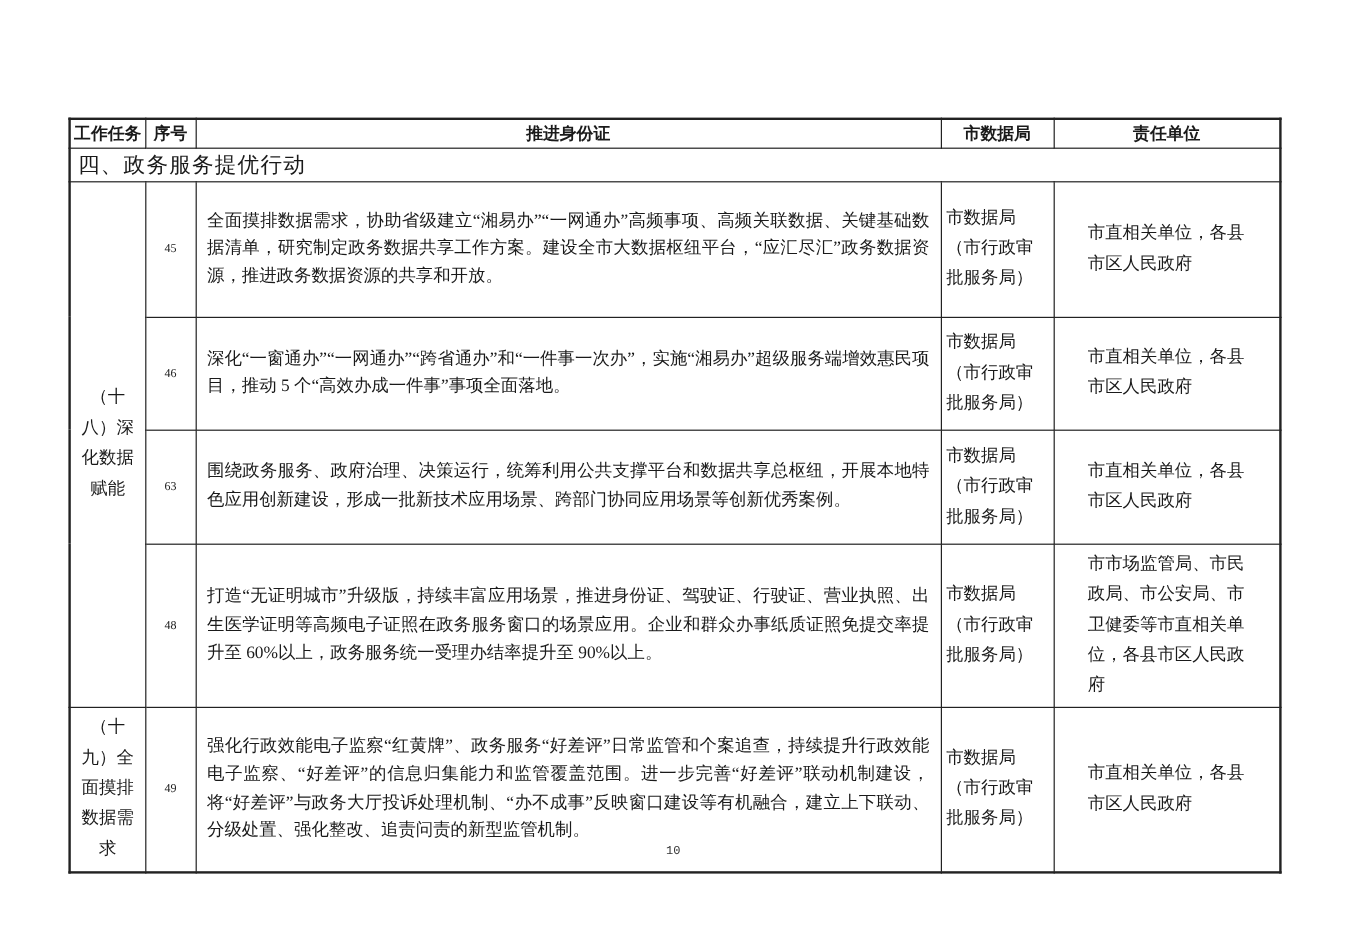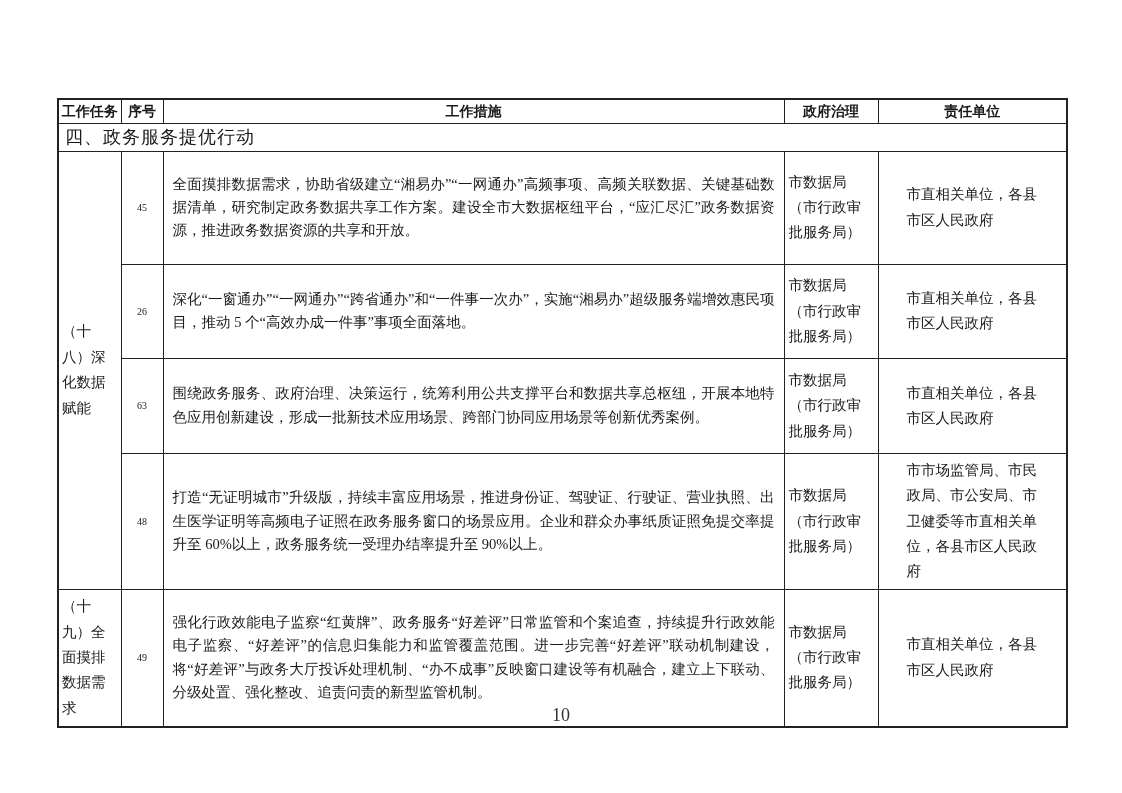"工作措施" th { text: 工作措施 -> 推进身份证 }
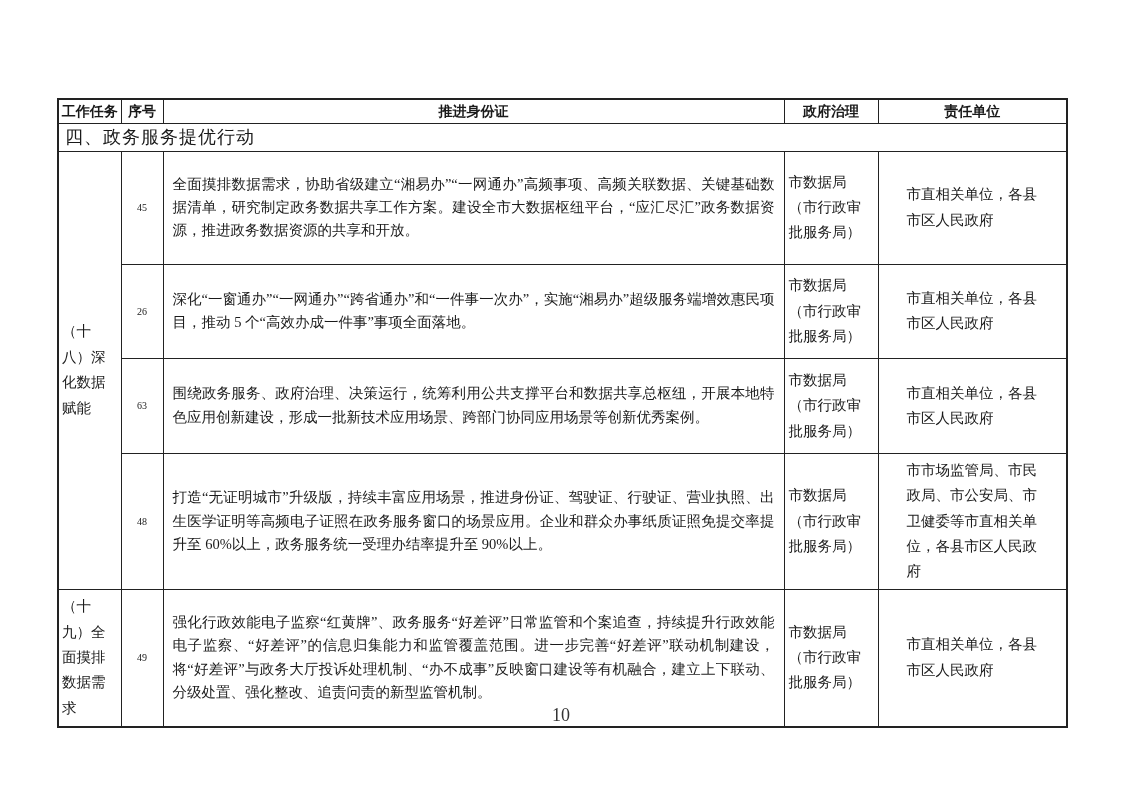"政府治理" th { text: 政府治理 -> 市数据局 }
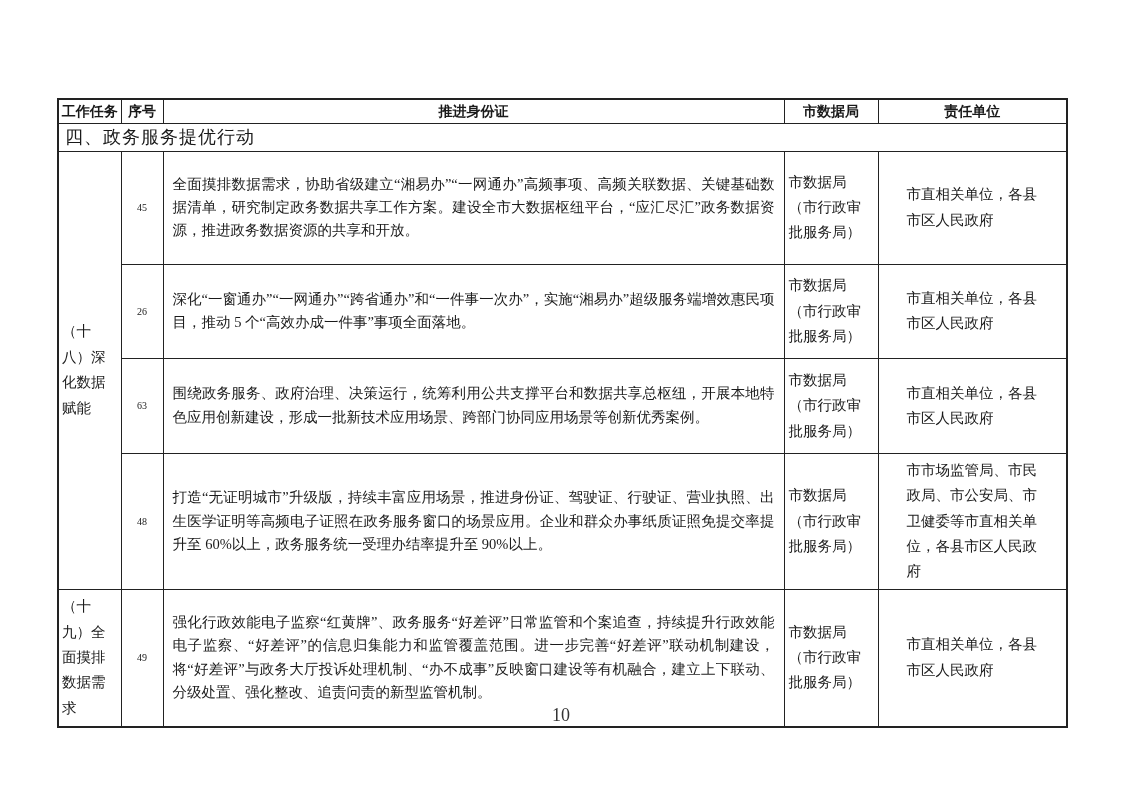"26" td.no-cell { text: 26 -> 46 }
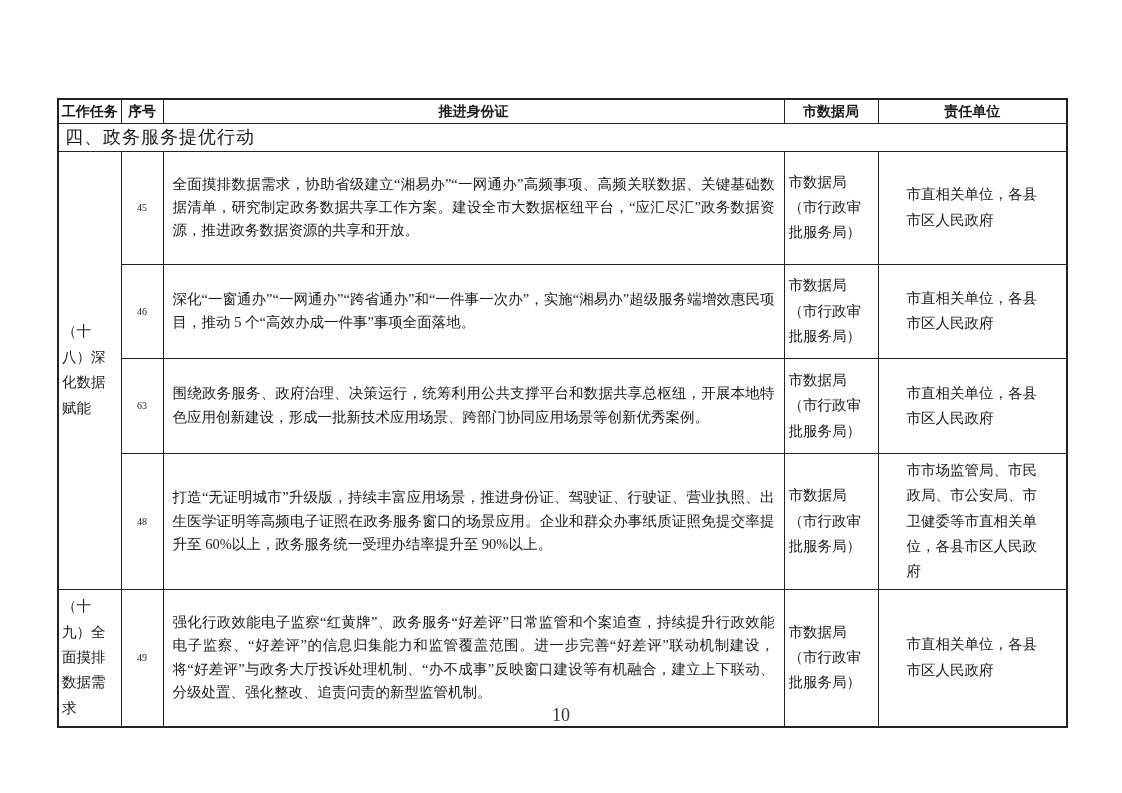"（十八）深化数据赋能" td.task-cell { text-align: left -> center }
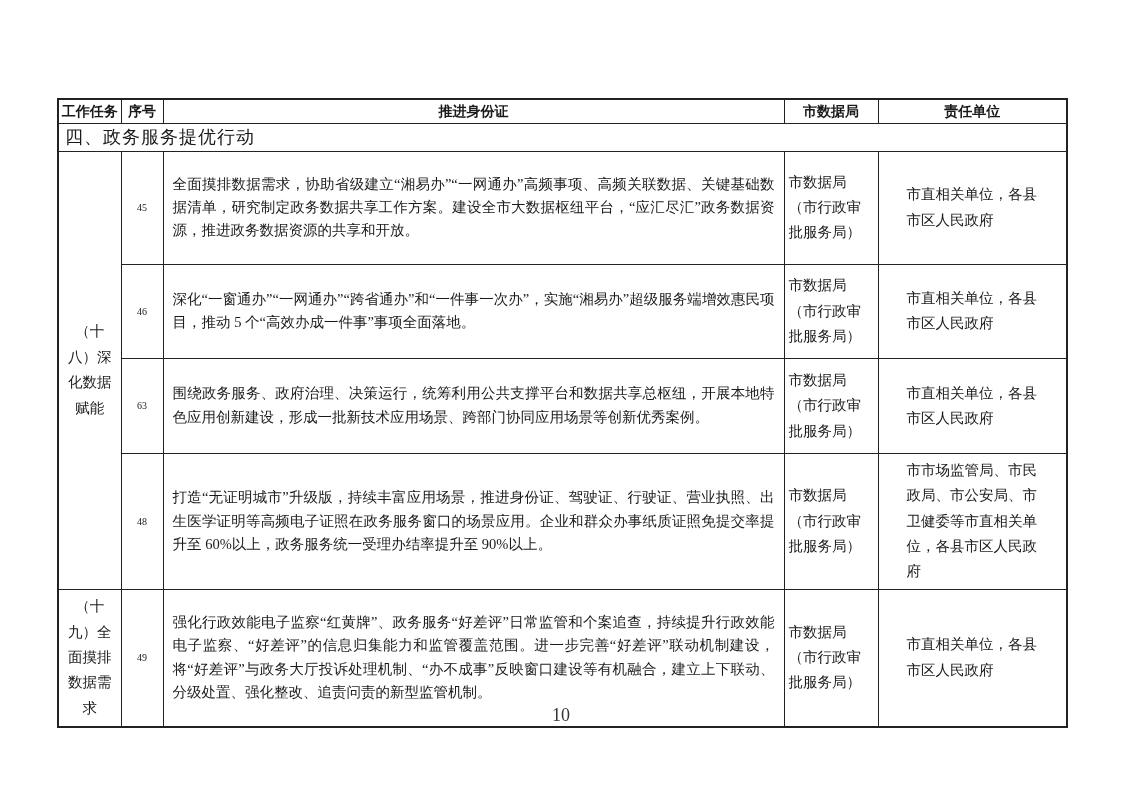"10" .page-number { font-family: Liberation Serif, serif -> Liberation Mono, monospace; font-size: 18px -> 10px }
